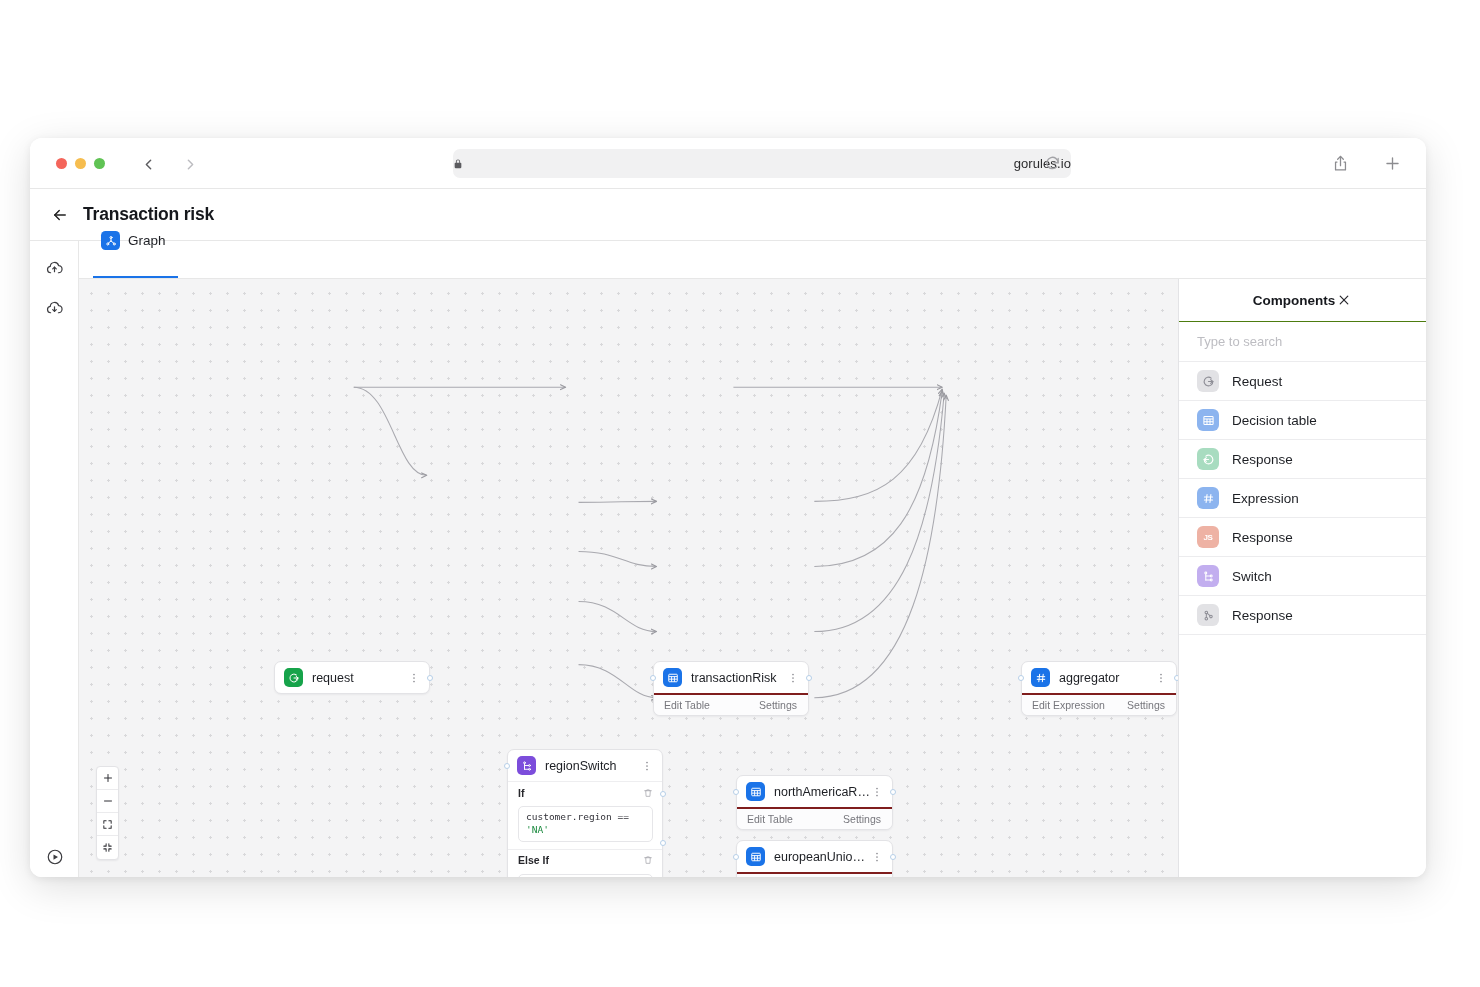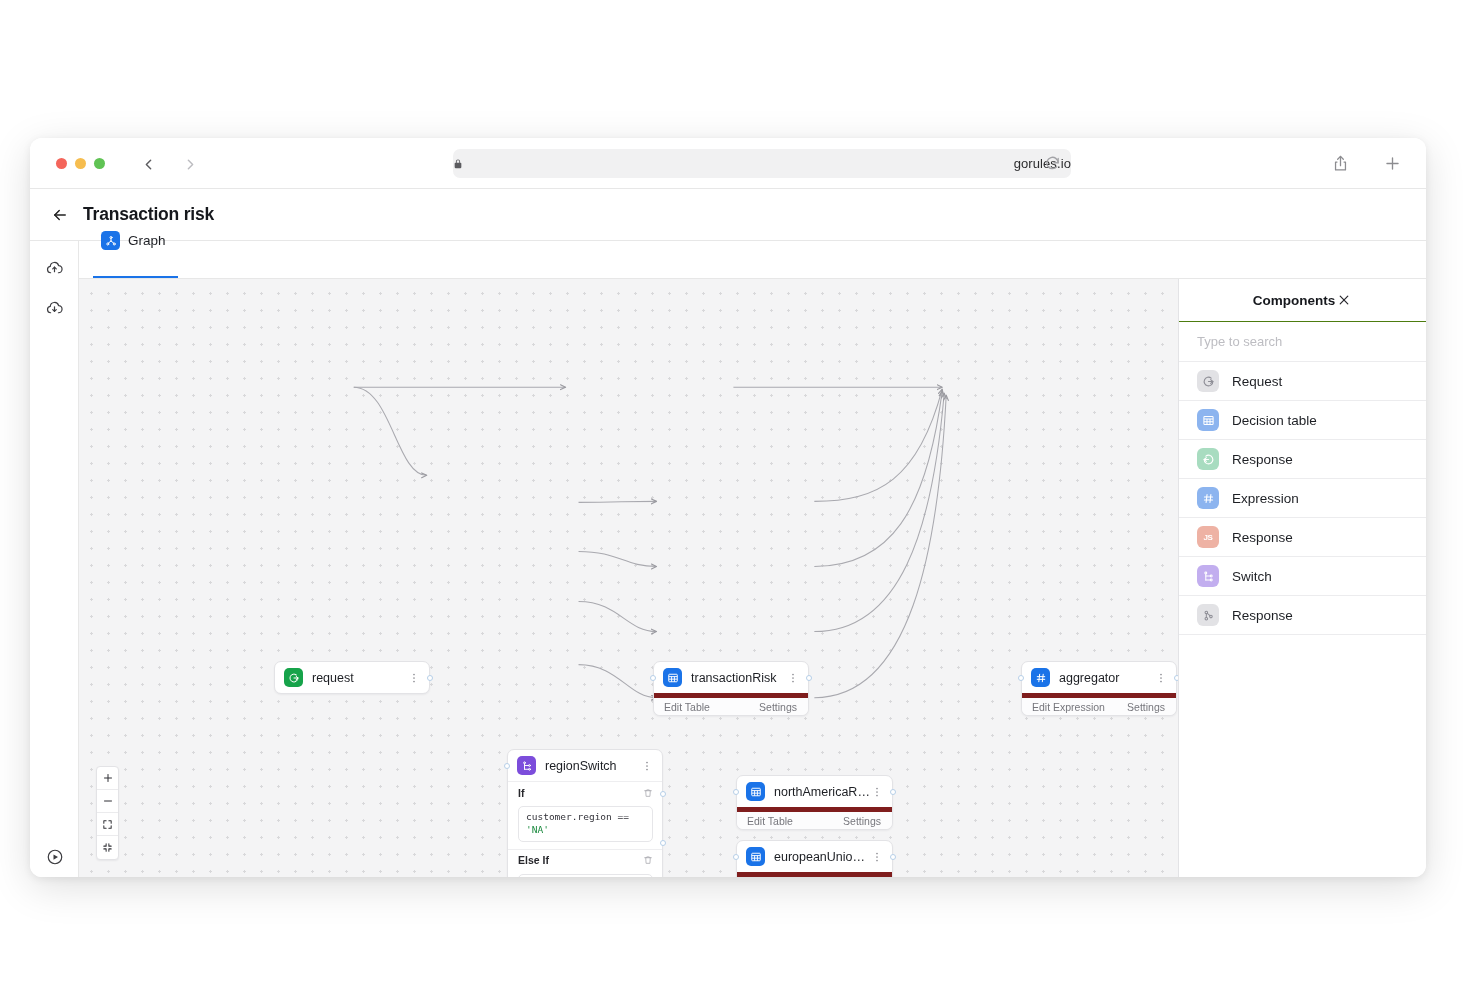"Edit Table" .node-foot { border-top: 5px solid #7f1d1d -> 2px solid #7f1d1d }
